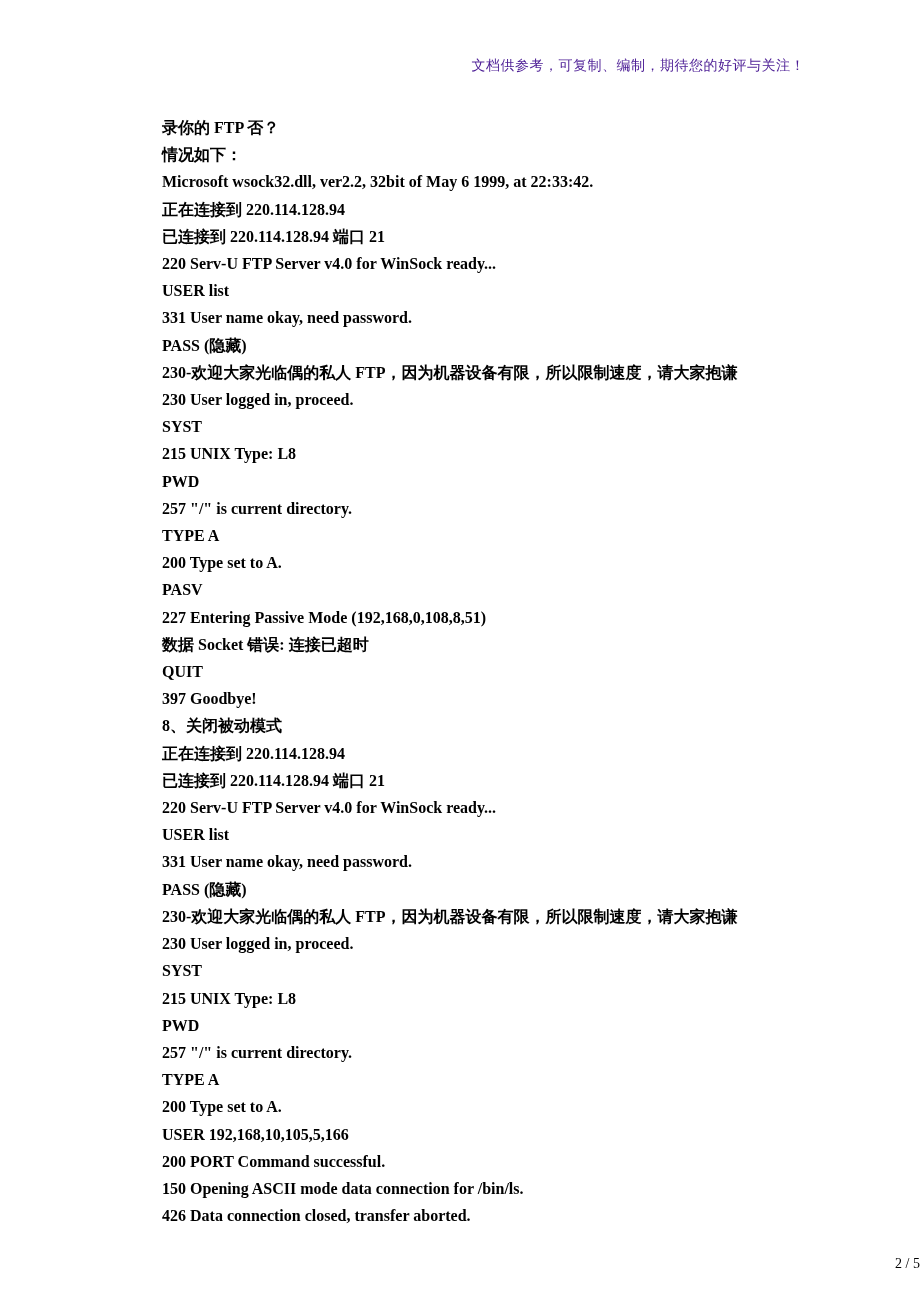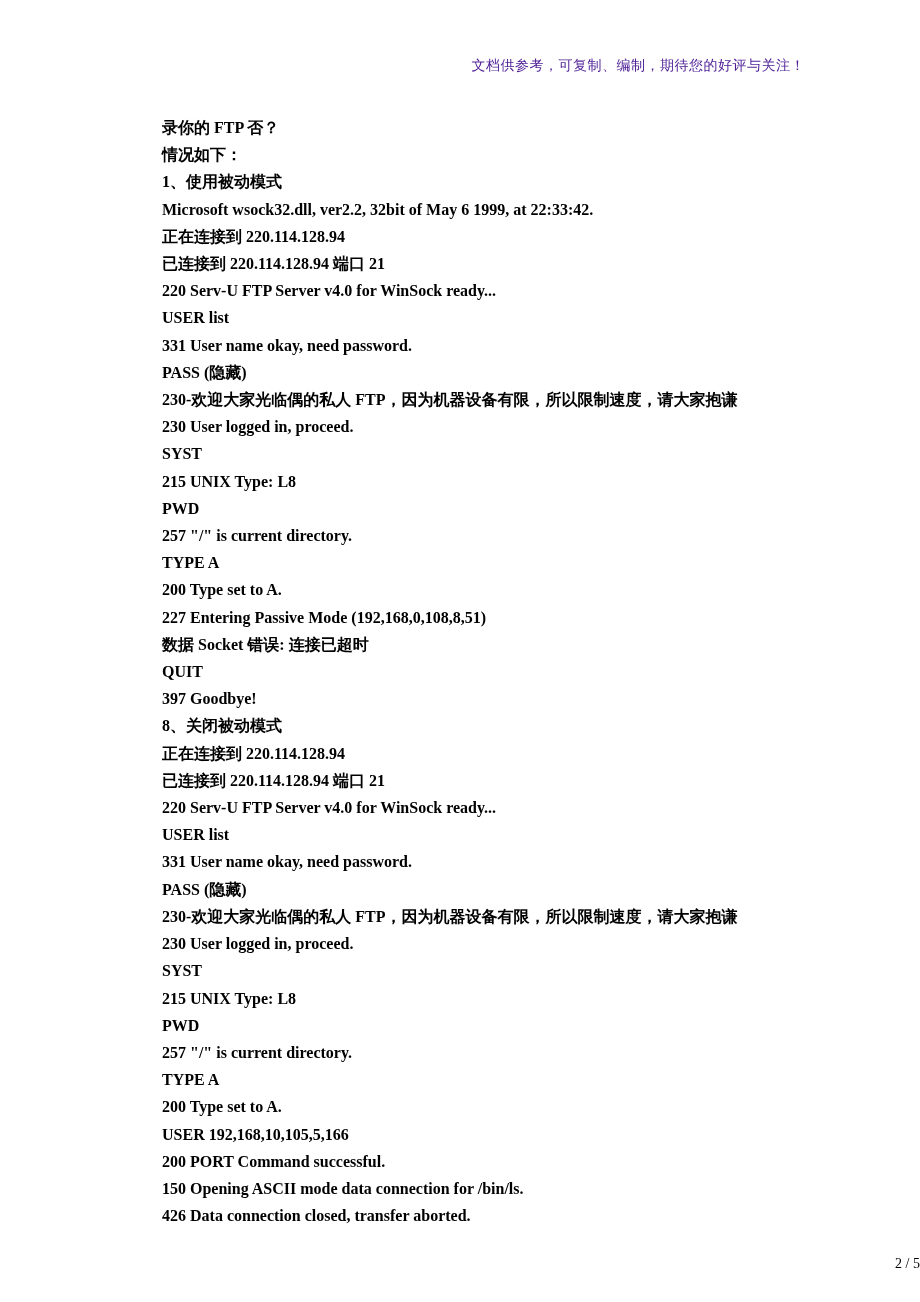"1、使用被动模式" p { html: <p>1、使用被动模式</p> -> none }
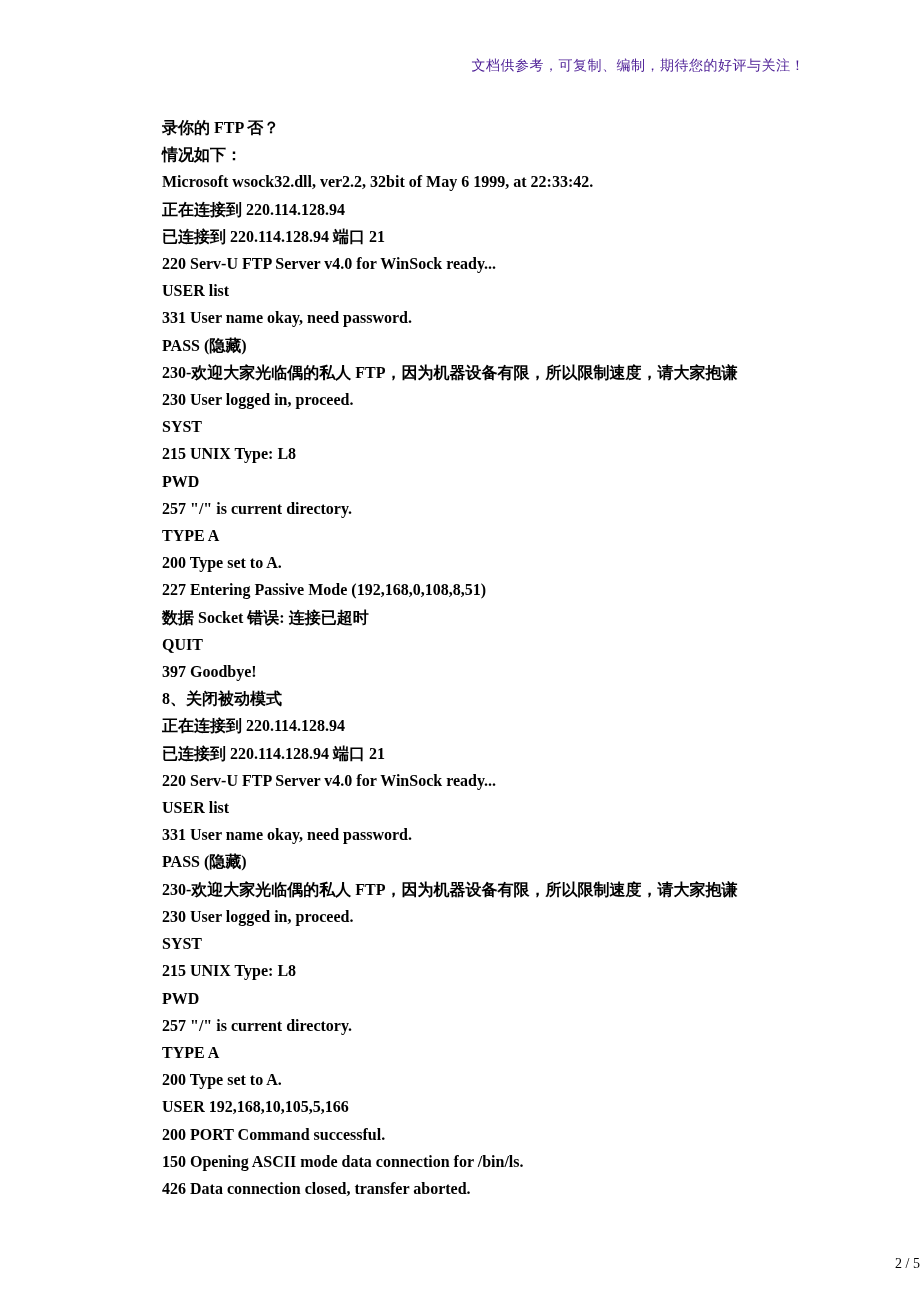"PASV" p { html: none -> <p>PASV</p> }
